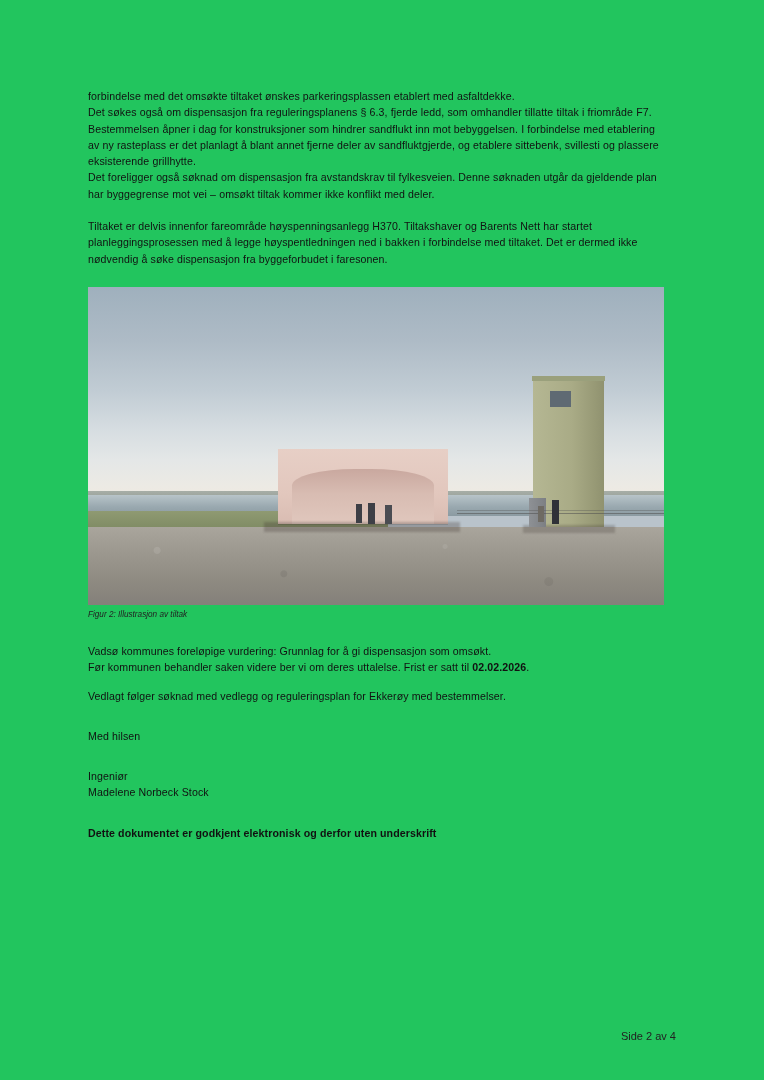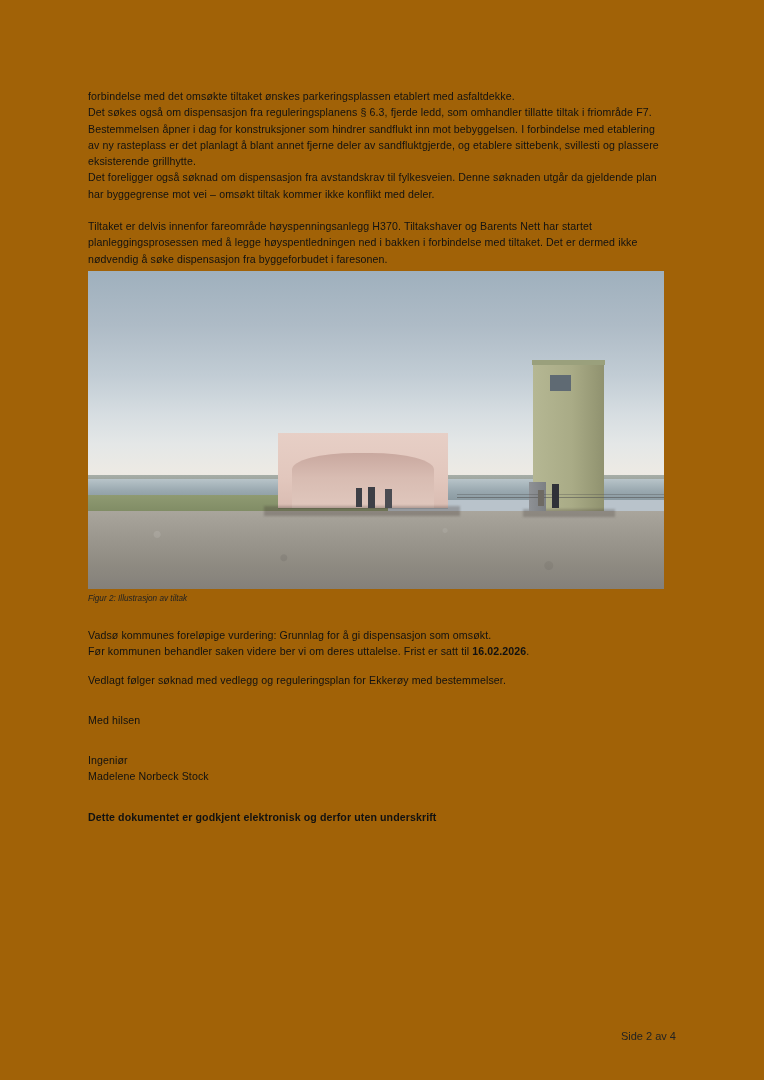"forbindelse med det omsøkte tiltaket" .page { background: #a16207 -> #22c55e }
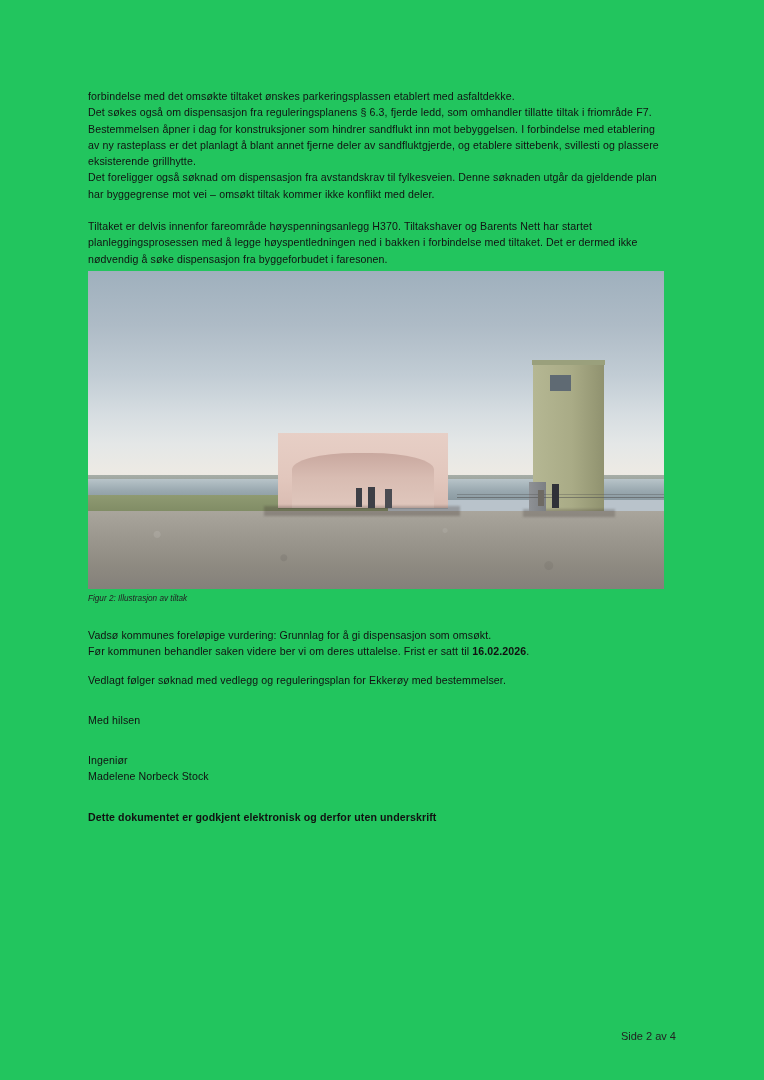"Figur 2: Illustrasjon av tiltak" .figure { margin-top: 4px -> 20px }
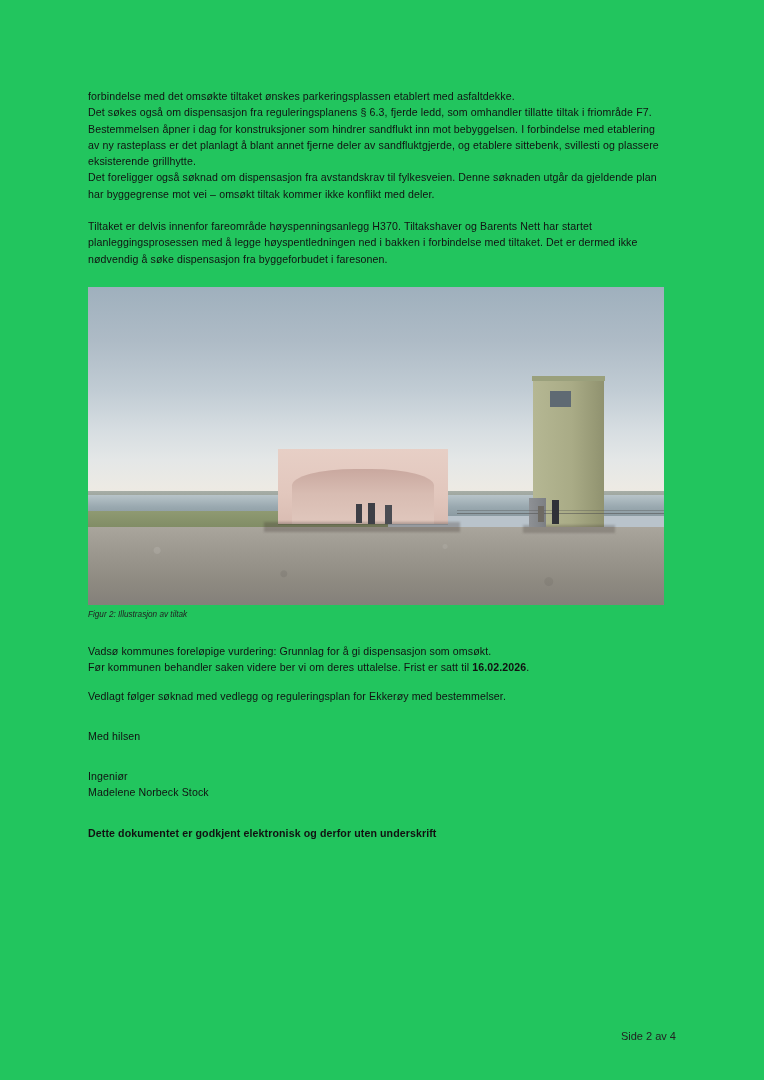"16.02.2026" span.bold { text: 16.02.2026 -> 02.02.2026 }
